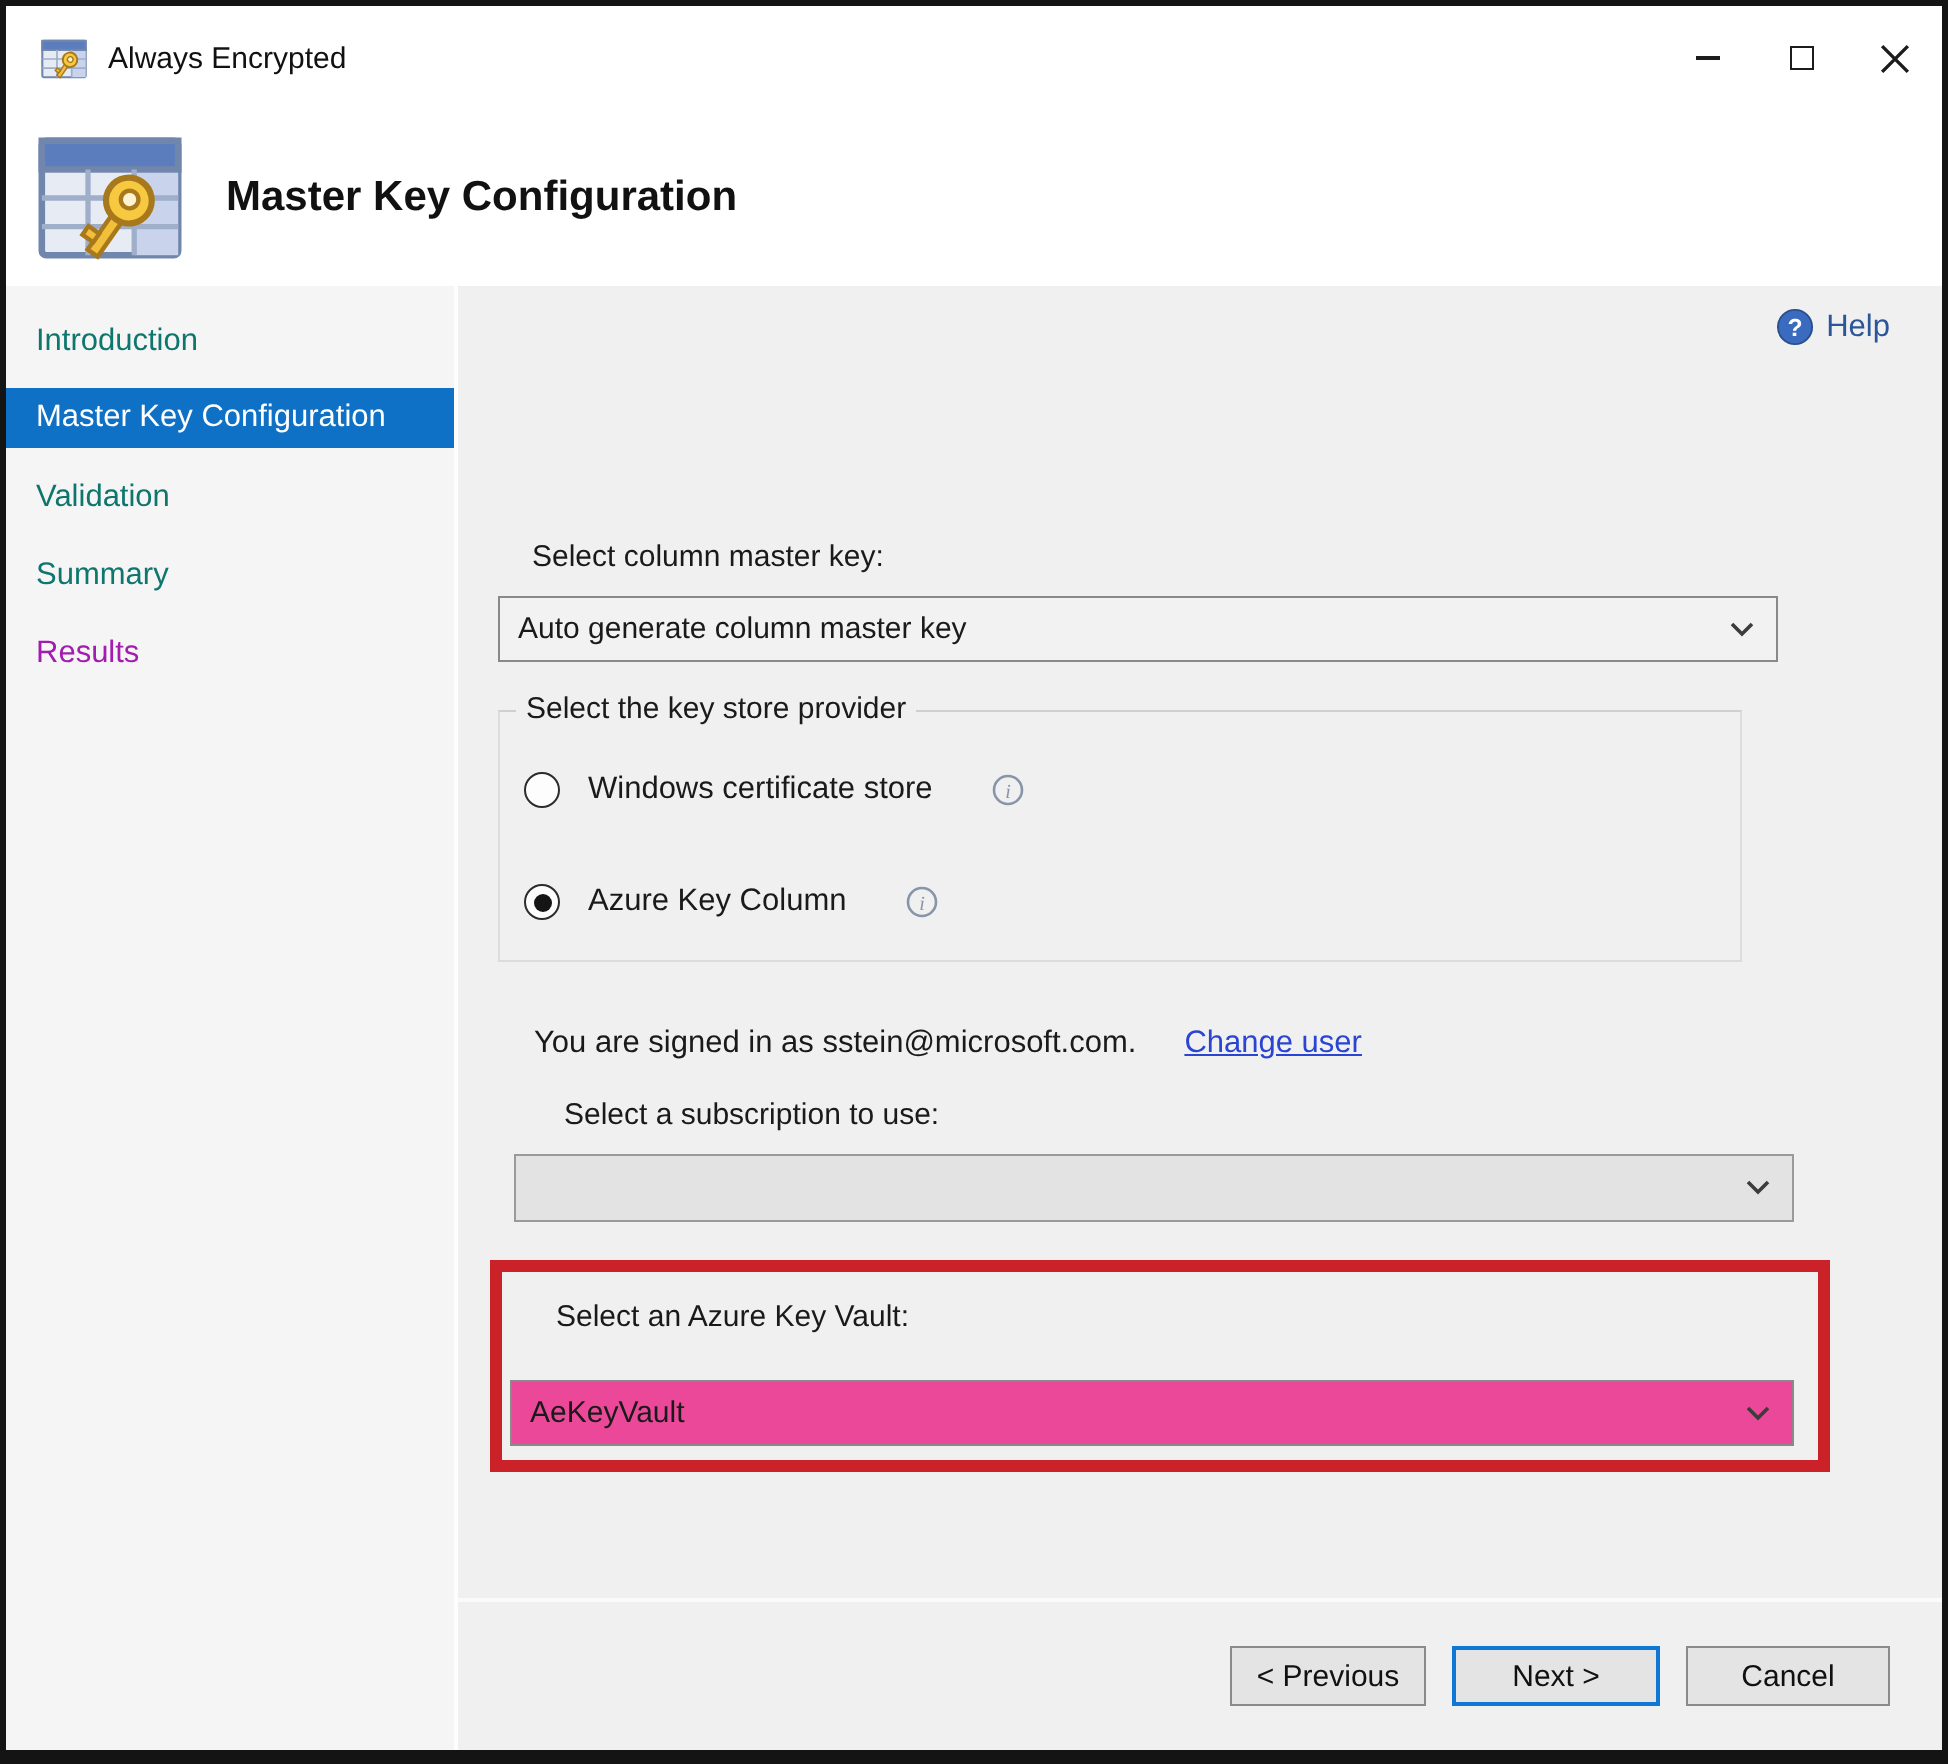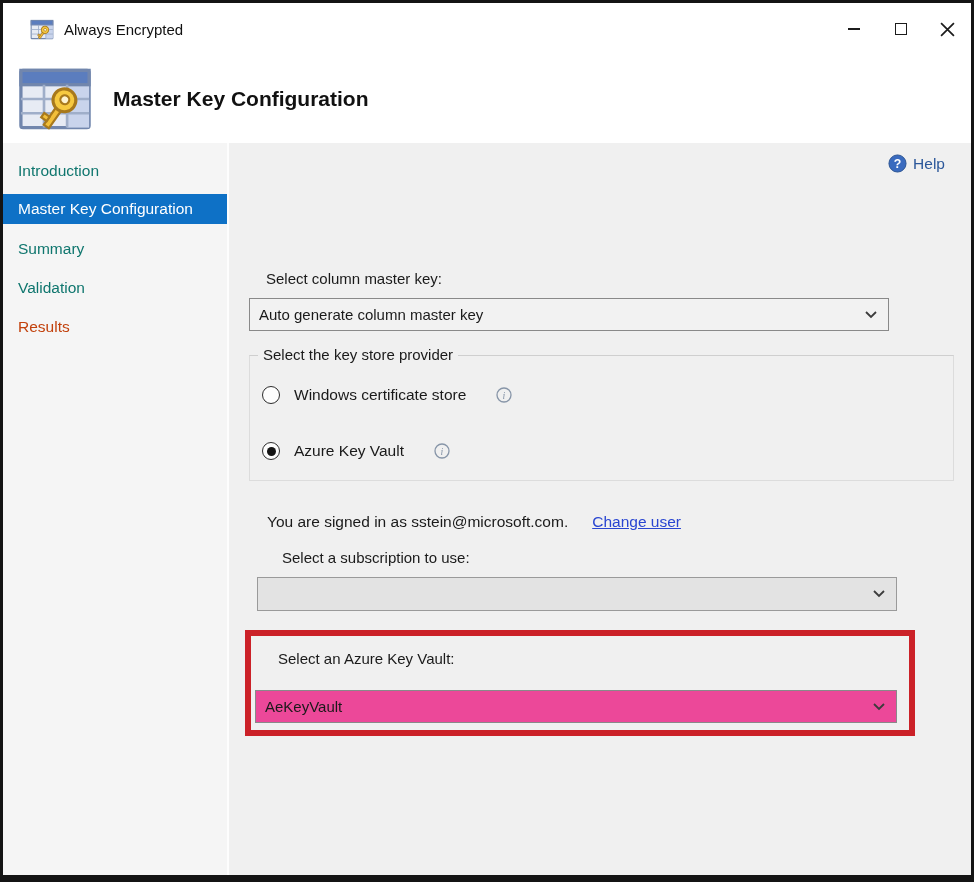"Always Encrypted" .titlebar { margin-left: 10px -> none }
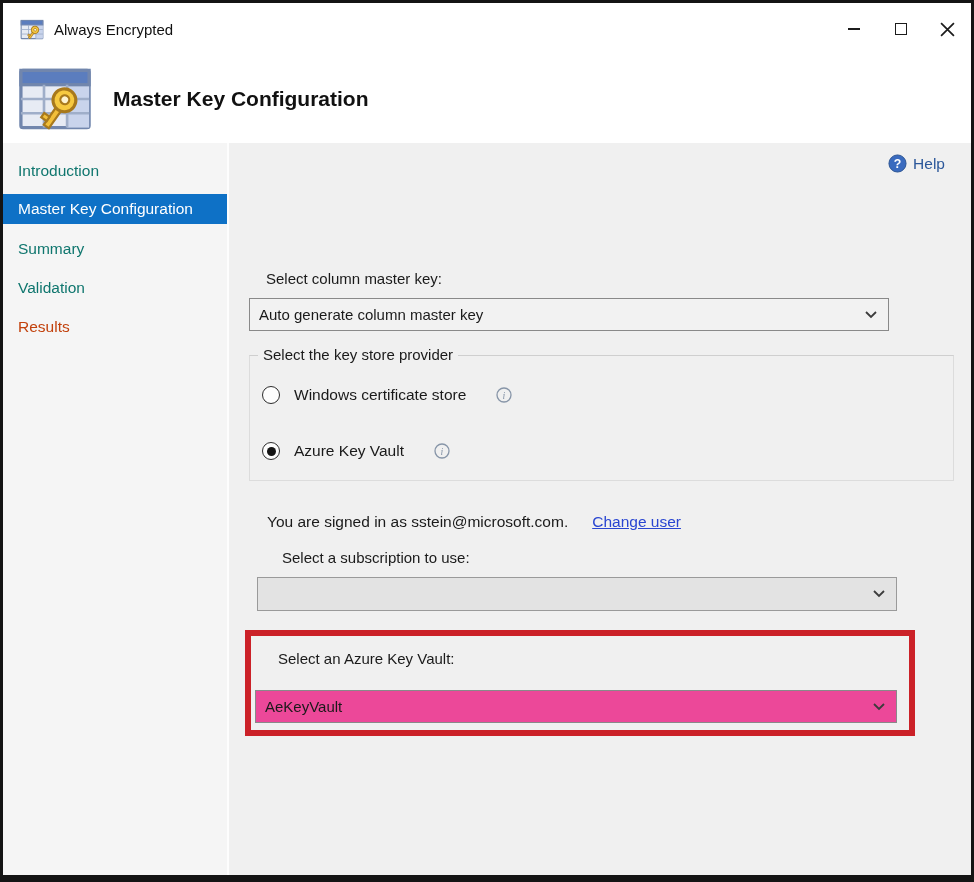"Summary" div.nav-item { order: before "Validation" -> after "Validation" }
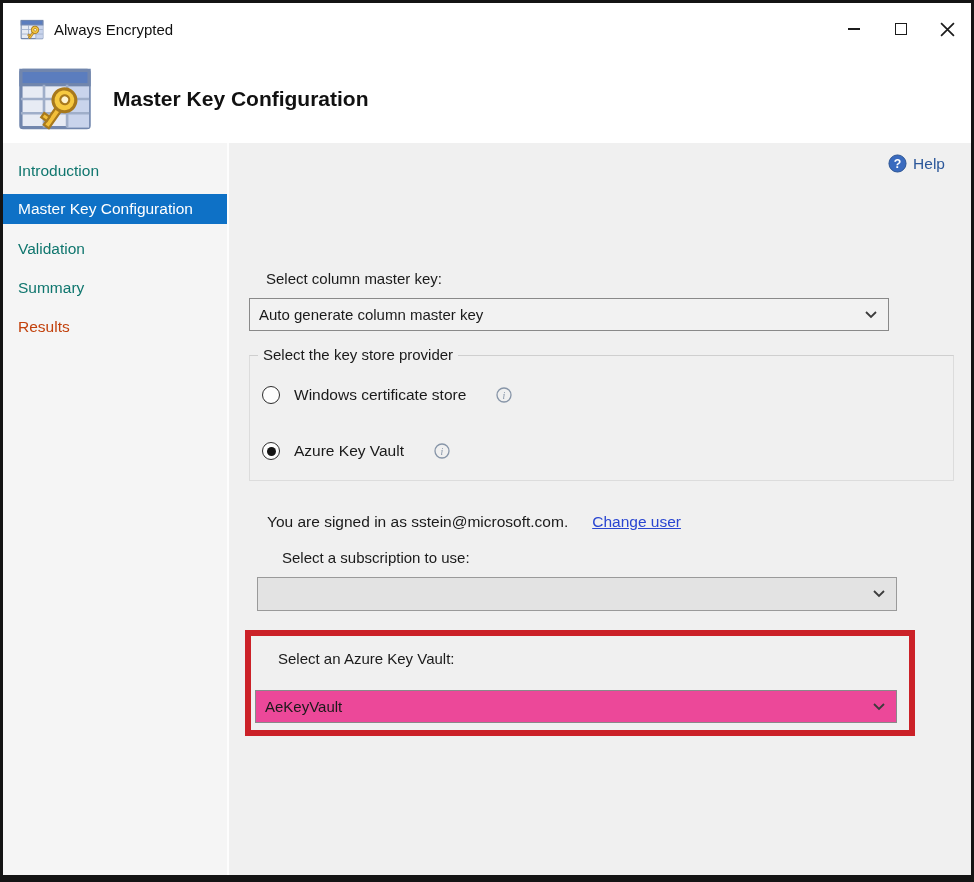"Results" .nav-item.disabled { color: #c2410c -> #a21caf }
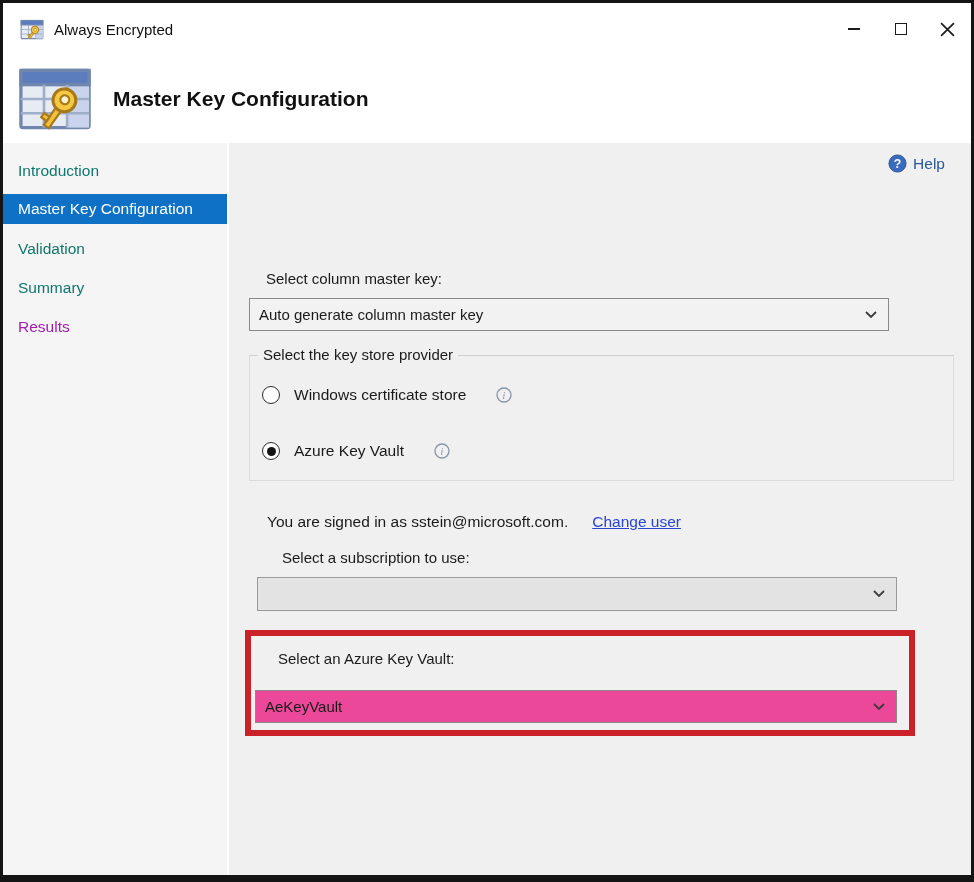"Select the key store provider" .groupbox { width: 705px -> 622px }
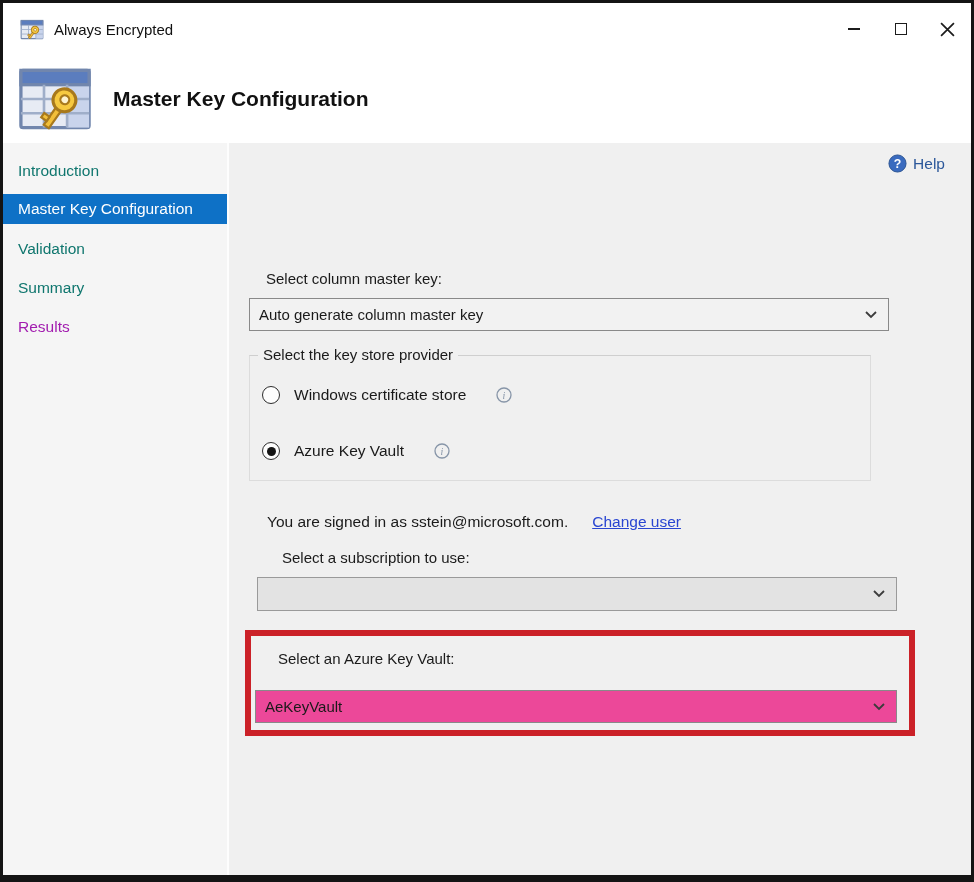"Azure Key Vault" span.radio-label { text: Vault -> Column }
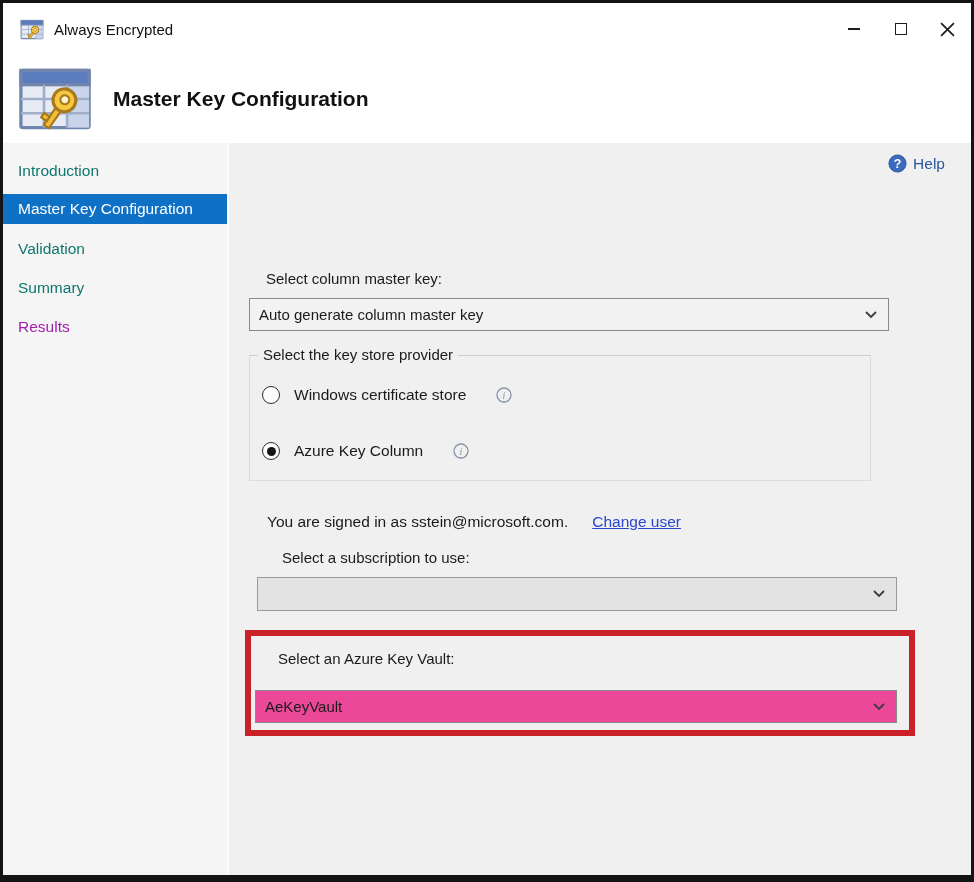"< Previous" div.footer { html: none -> <div> <button>&lt; Previous</button> <button>Next &gt;</button> <button>Cancel</button> </div> }
